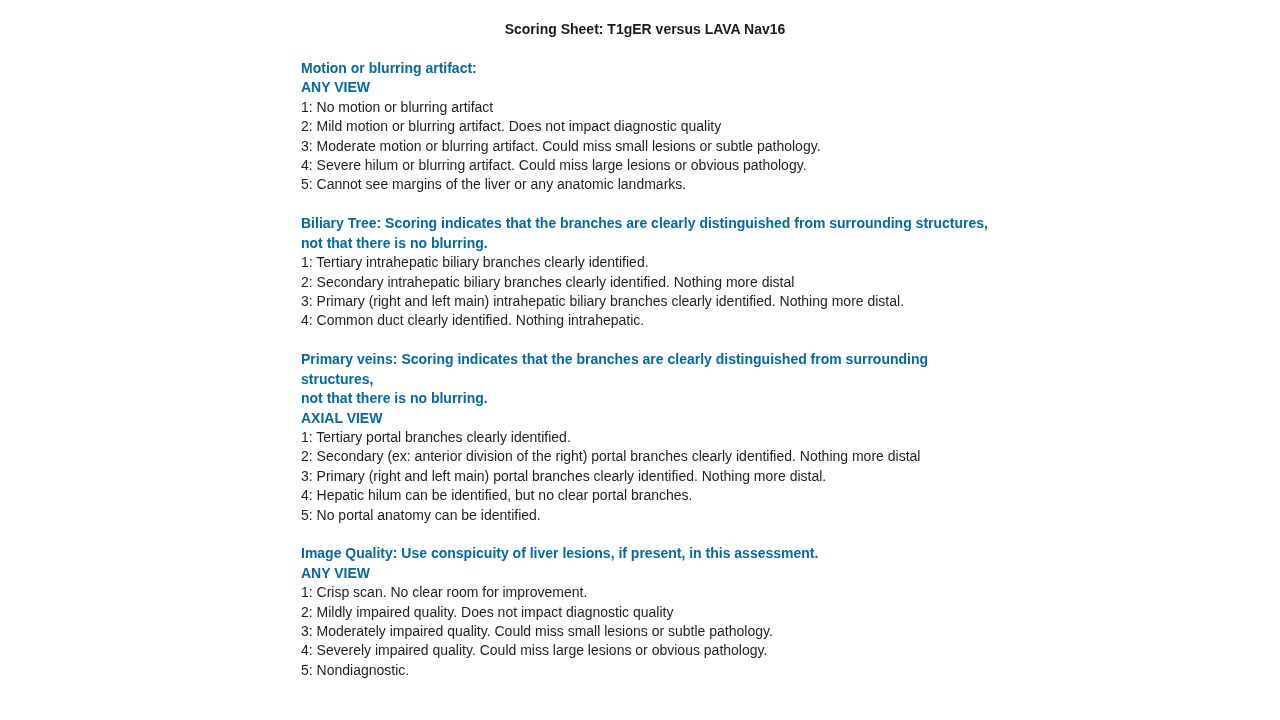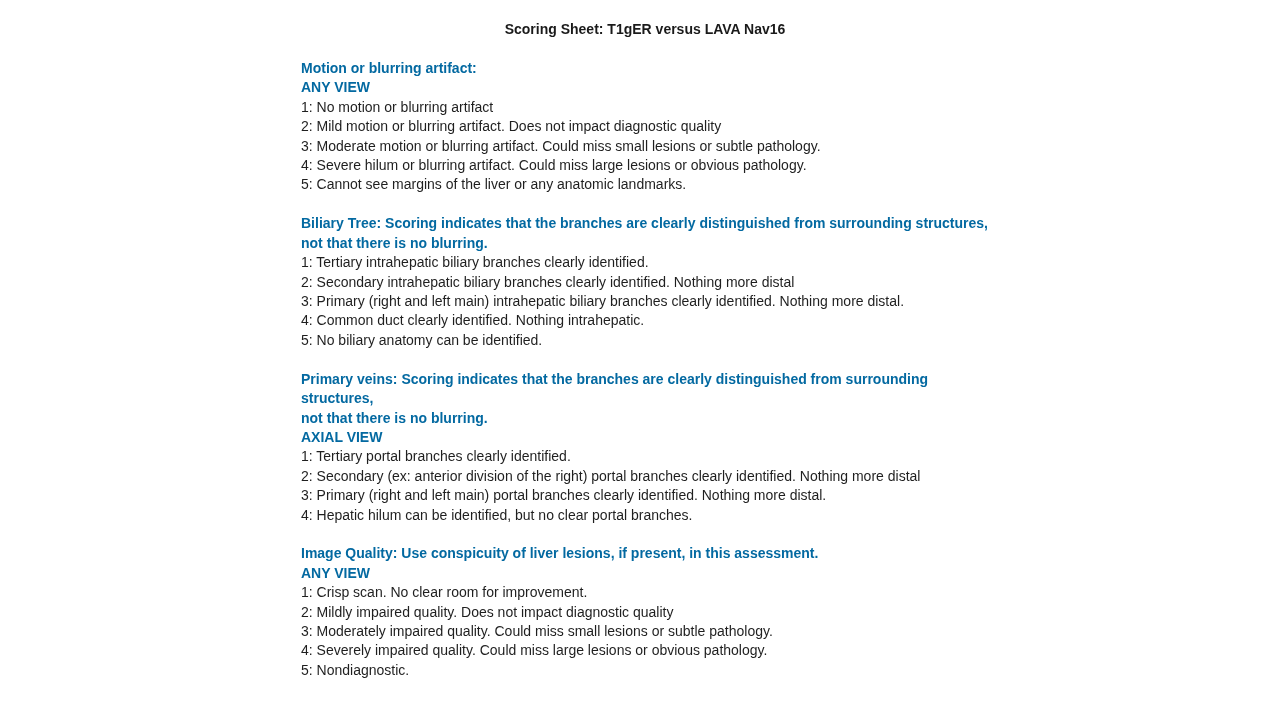"5: No biliary anatomy can" p.line { html: <p>5: No biliary anatomy can be identified.</p> -> none }
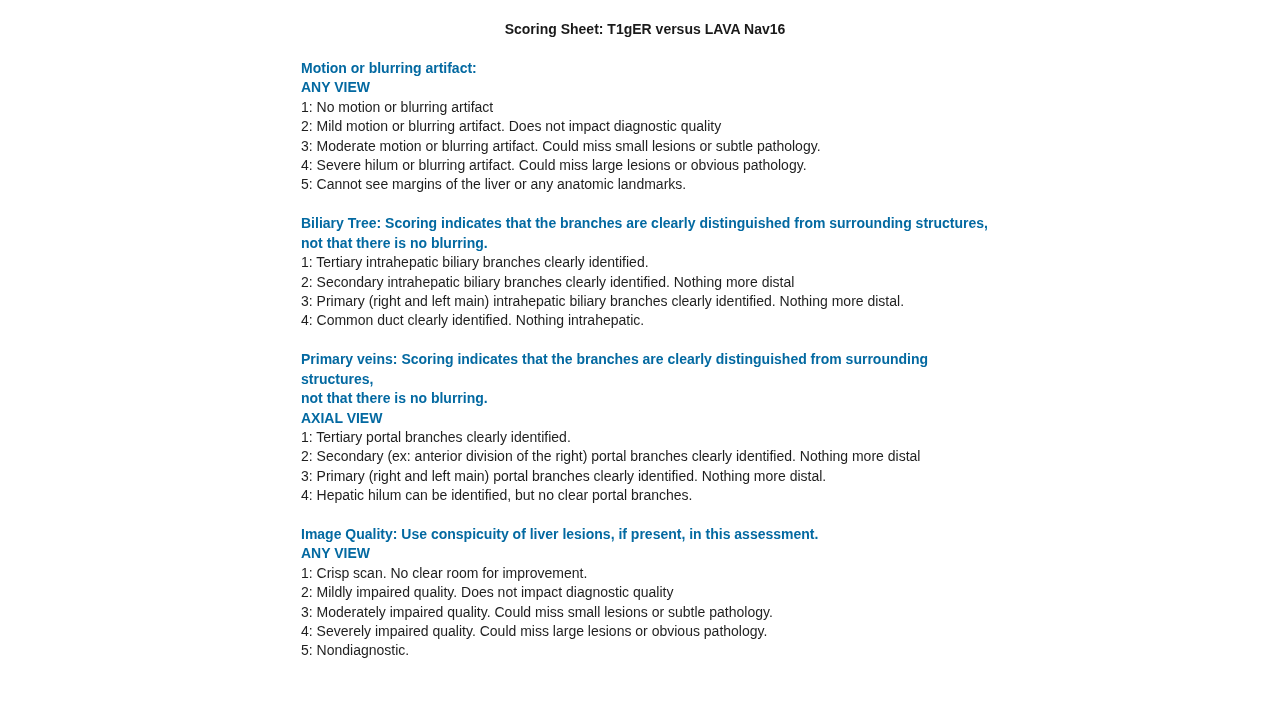"5: No portal anatomy can" p.line { html: none -> <p>5: No portal anatomy can be identified.</p> }
